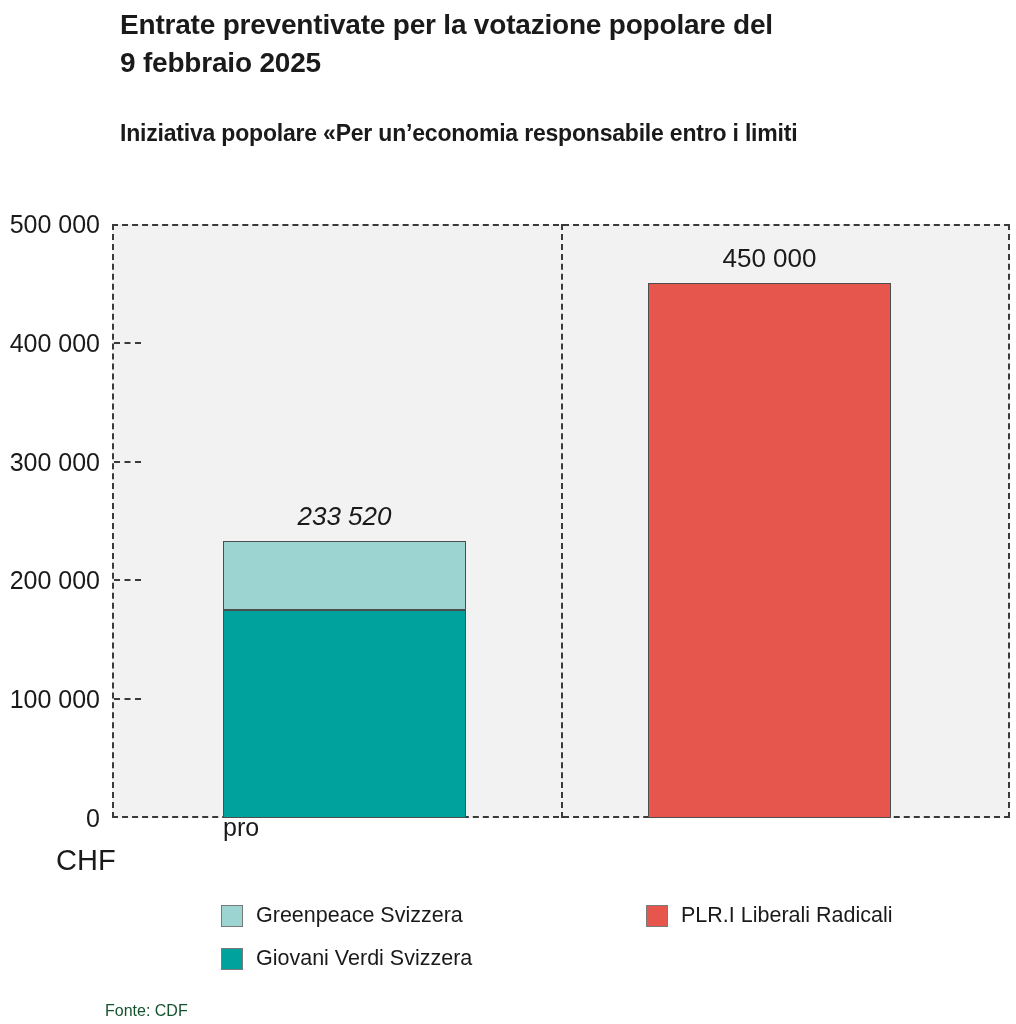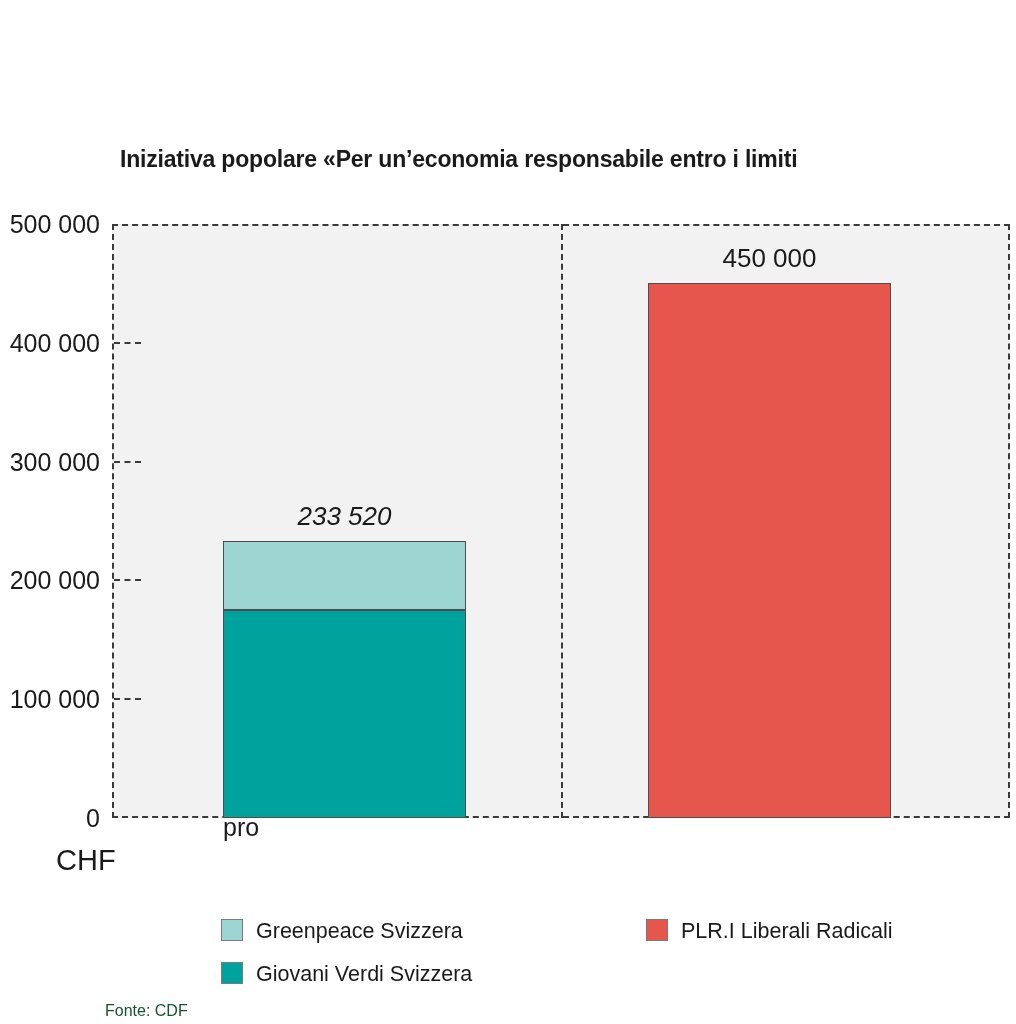"Entrate preventivate per la votazione" div.title { html: none -> <div> <div>Entrate preventivate per la votazione popolare del</div> <div>9 febbraio 2025</div> </div> }
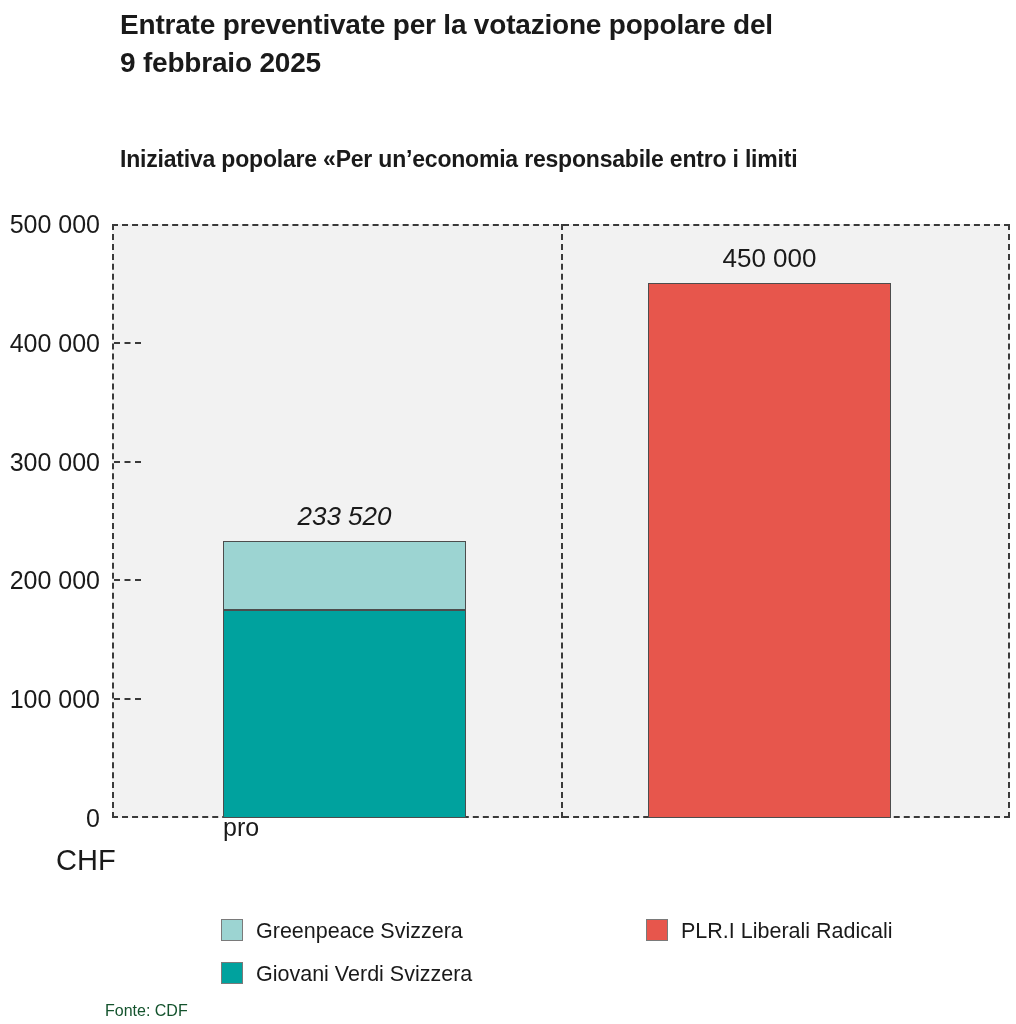"Iniziativa popolare «Per un’economia" .subtitle { top: 143px -> 117px }
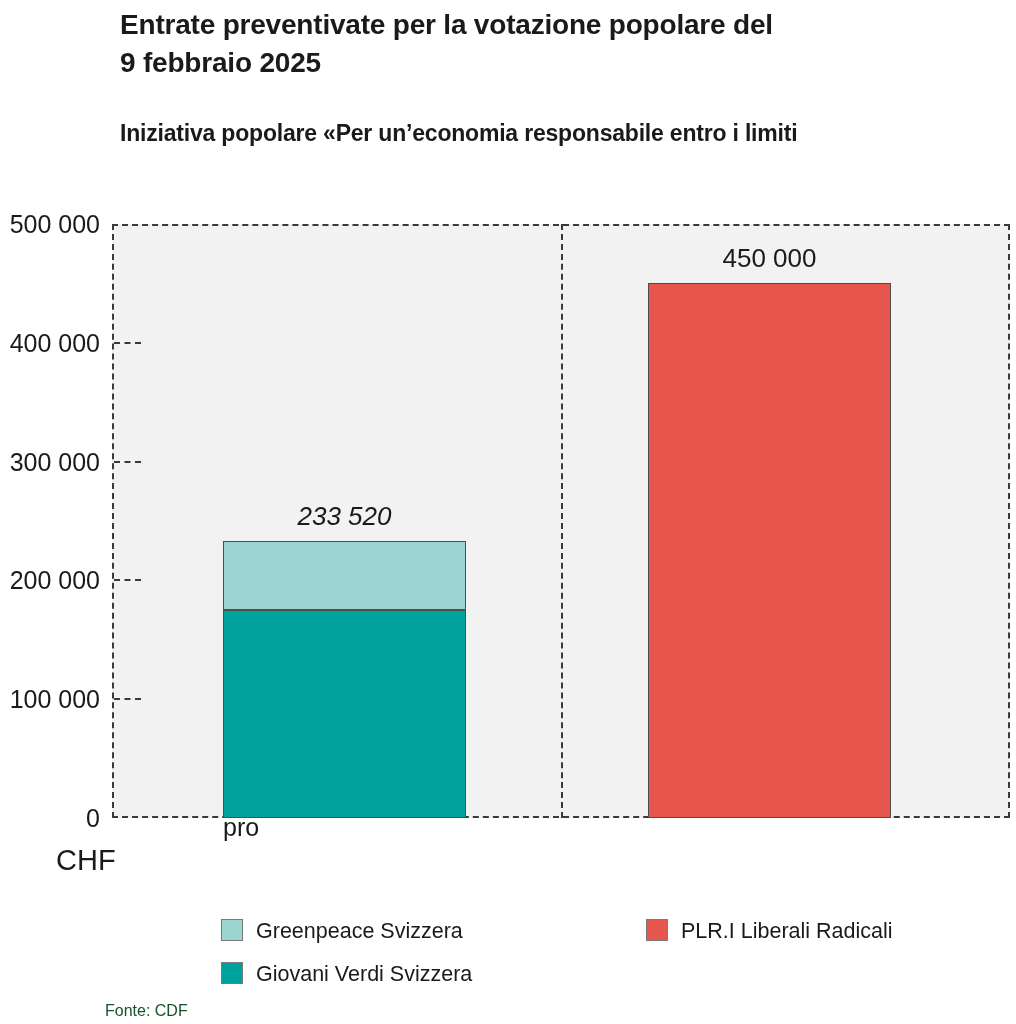"Greenpeace Svizzera" .legend-item { align-items: flex-start -> flex-end; margin-top: 16px -> none }
